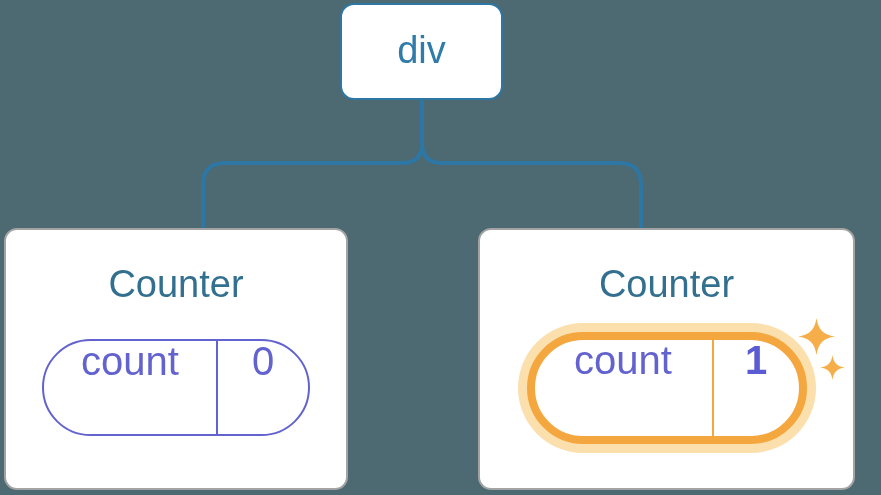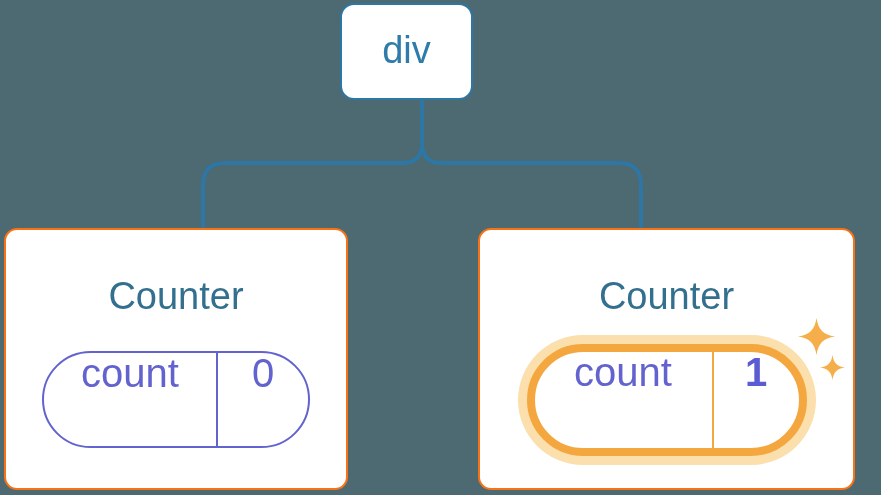"div" .root-node { width: 133px -> 163px }
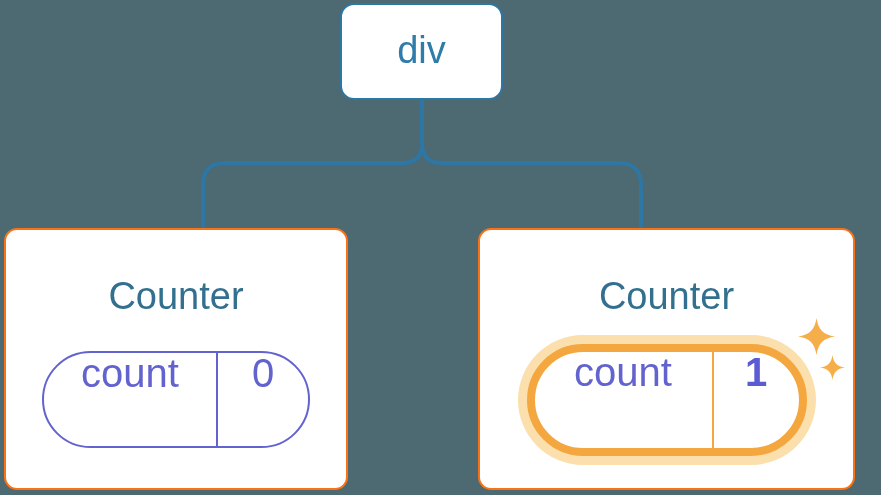"Counter" .component-card { border: 2px solid #f97316 -> 2px solid #a3a3a3; padding-top: 44px -> 32px }
